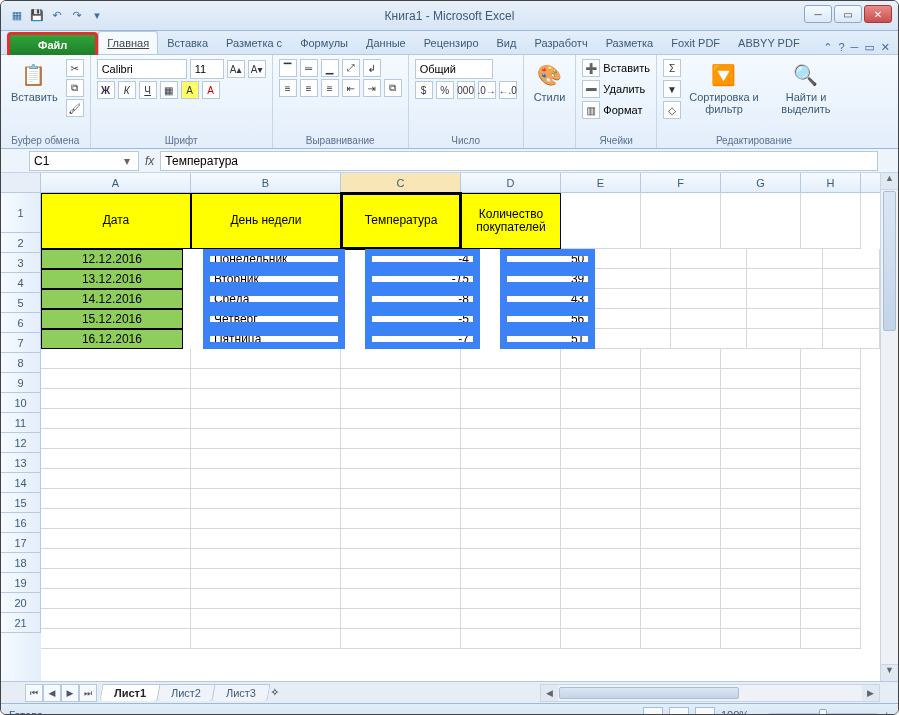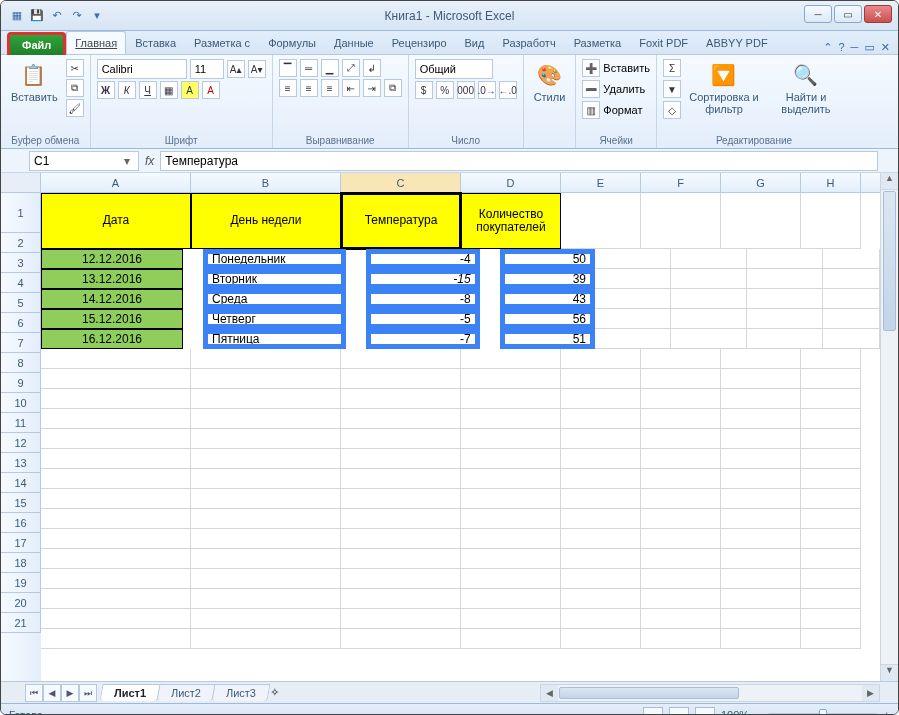"Файл" .file-tab { padding: 4px 12px -> 4px 28px }
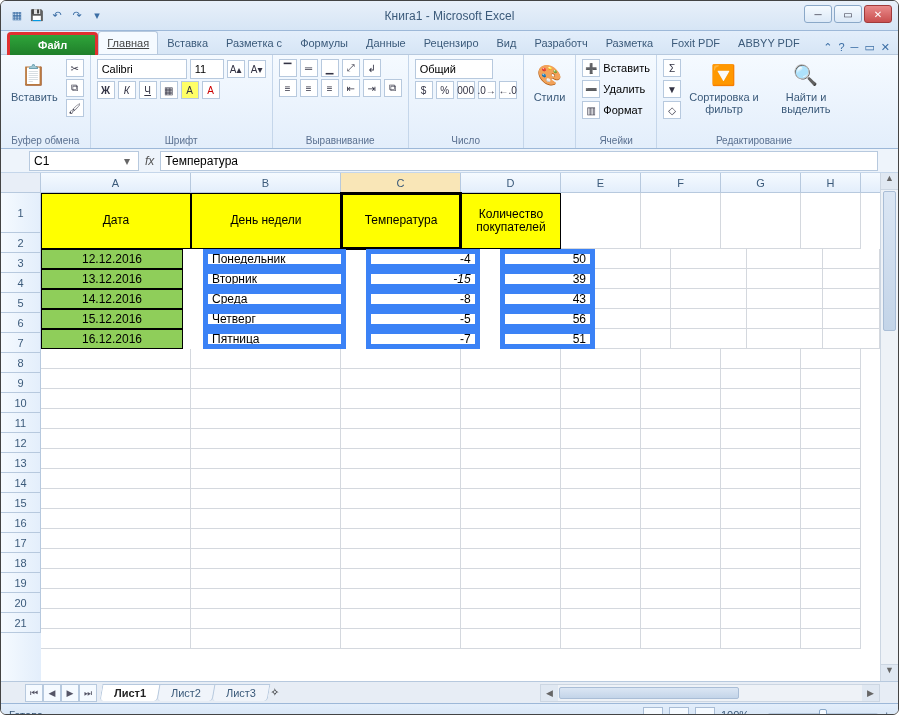"Понедельник" .data-cell { border: 5px solid #3b82f6 -> 7px solid #3b82f6 }
